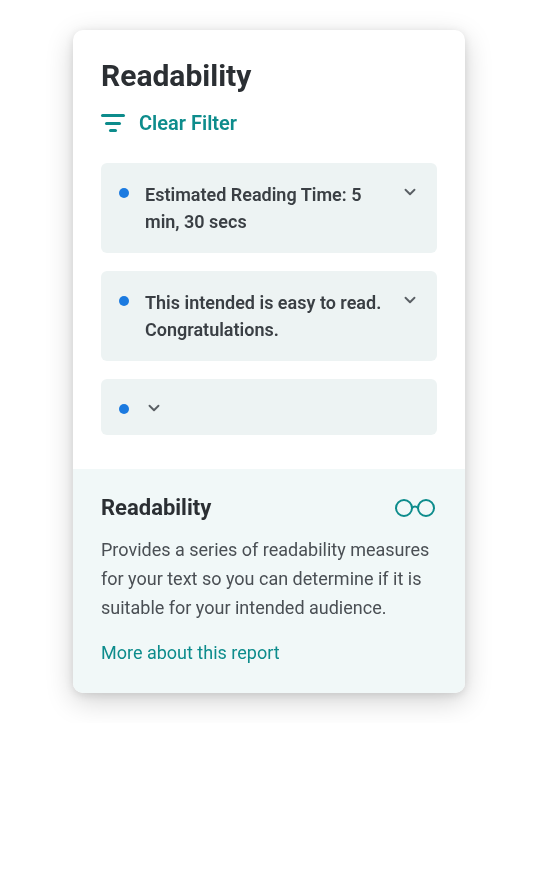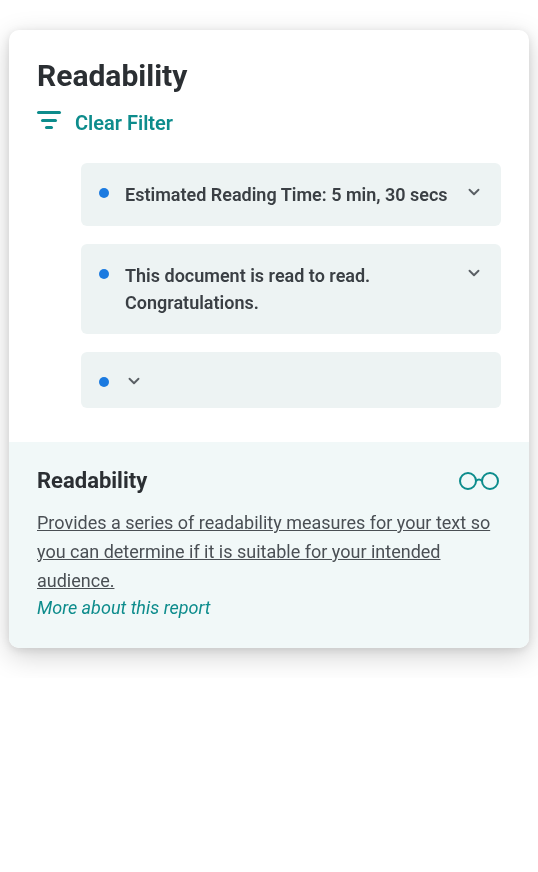"Readability" .panel { width: 520px -> 392px }
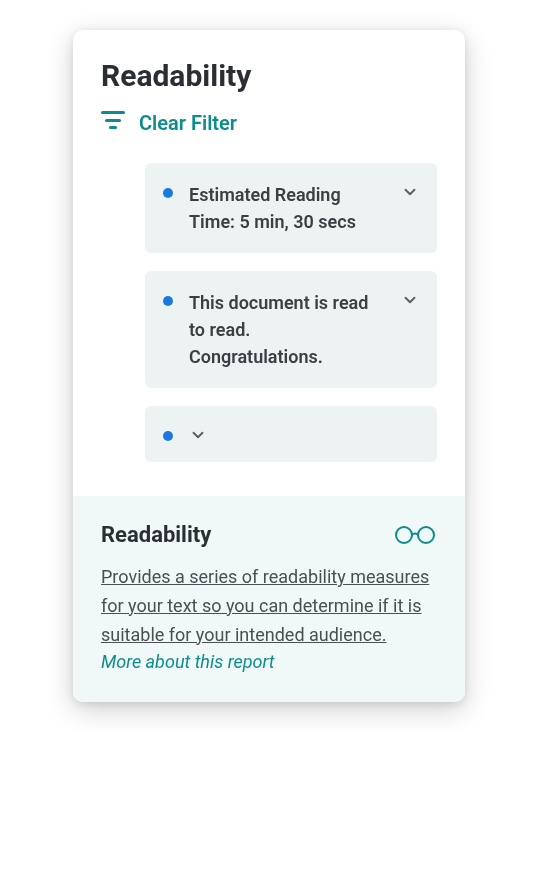"Clear Filter" .filter-row { align-items: none -> center }
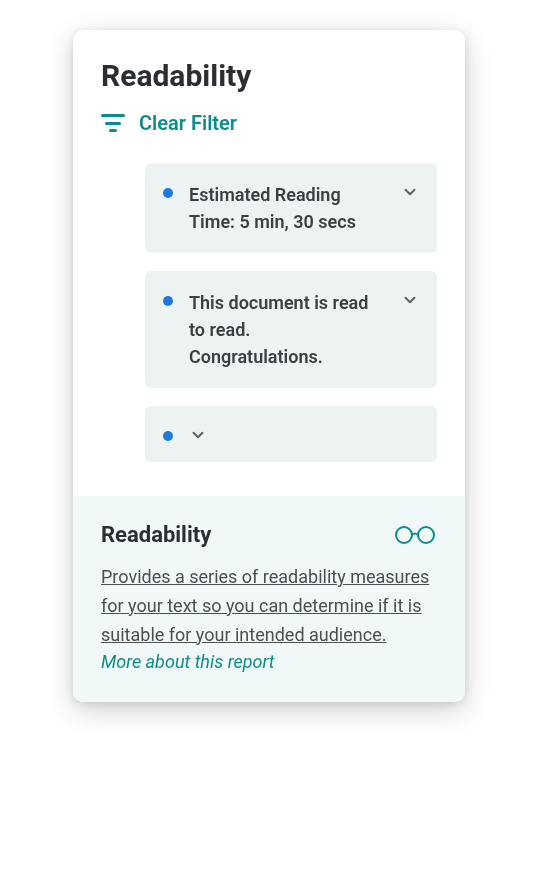"Estimated Reading Time: 5 min," .item { margin-left: 44px -> none }
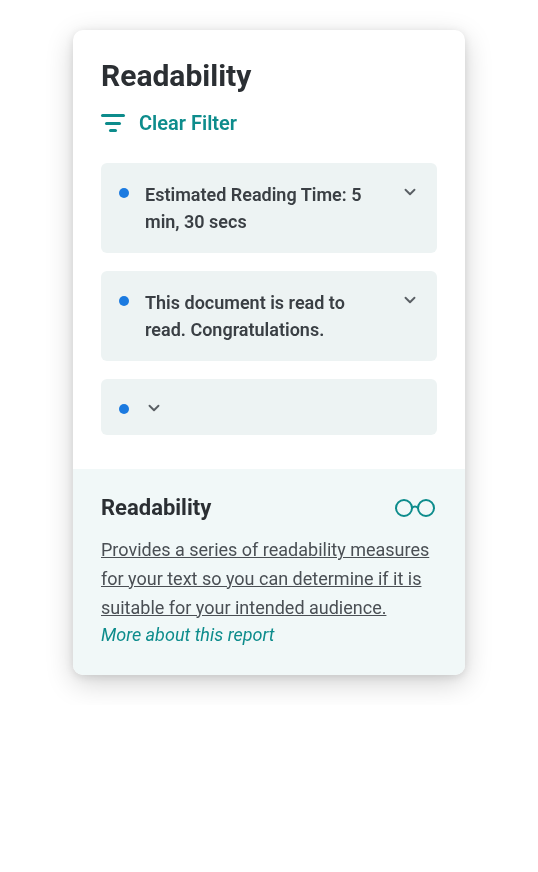"This document is read to" div.item-text { text: document is read -> intended is easy }
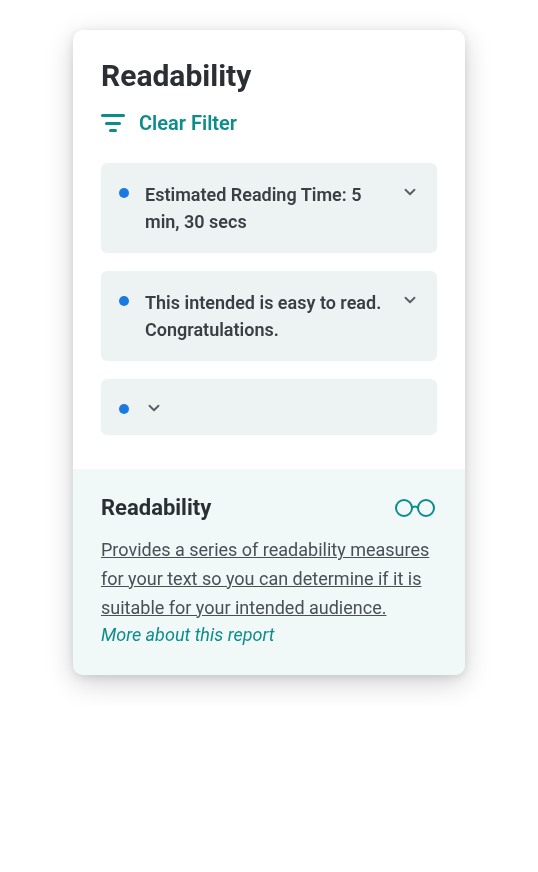"Provides a series of readability" .info-desc { margin-bottom: 2px -> 20px; text-decoration: underline -> none }
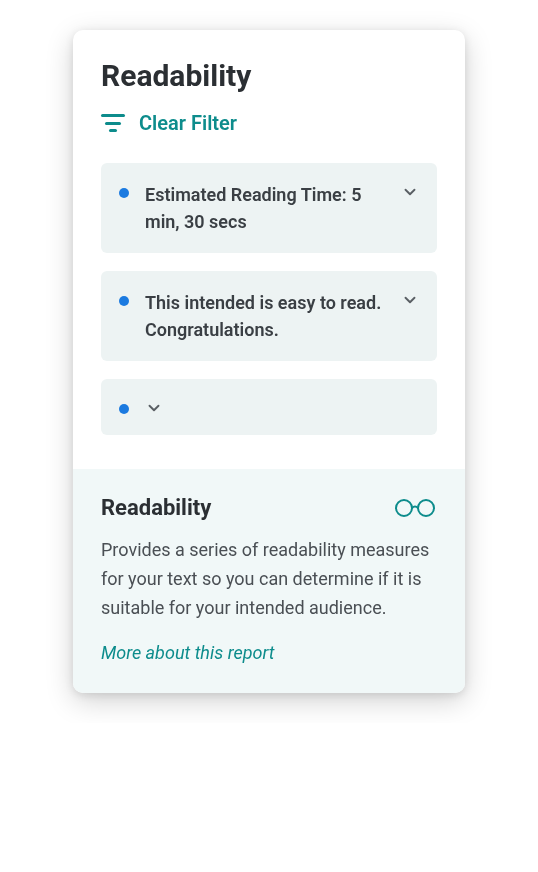"More about this report" .info-link { font-style: italic -> none }
